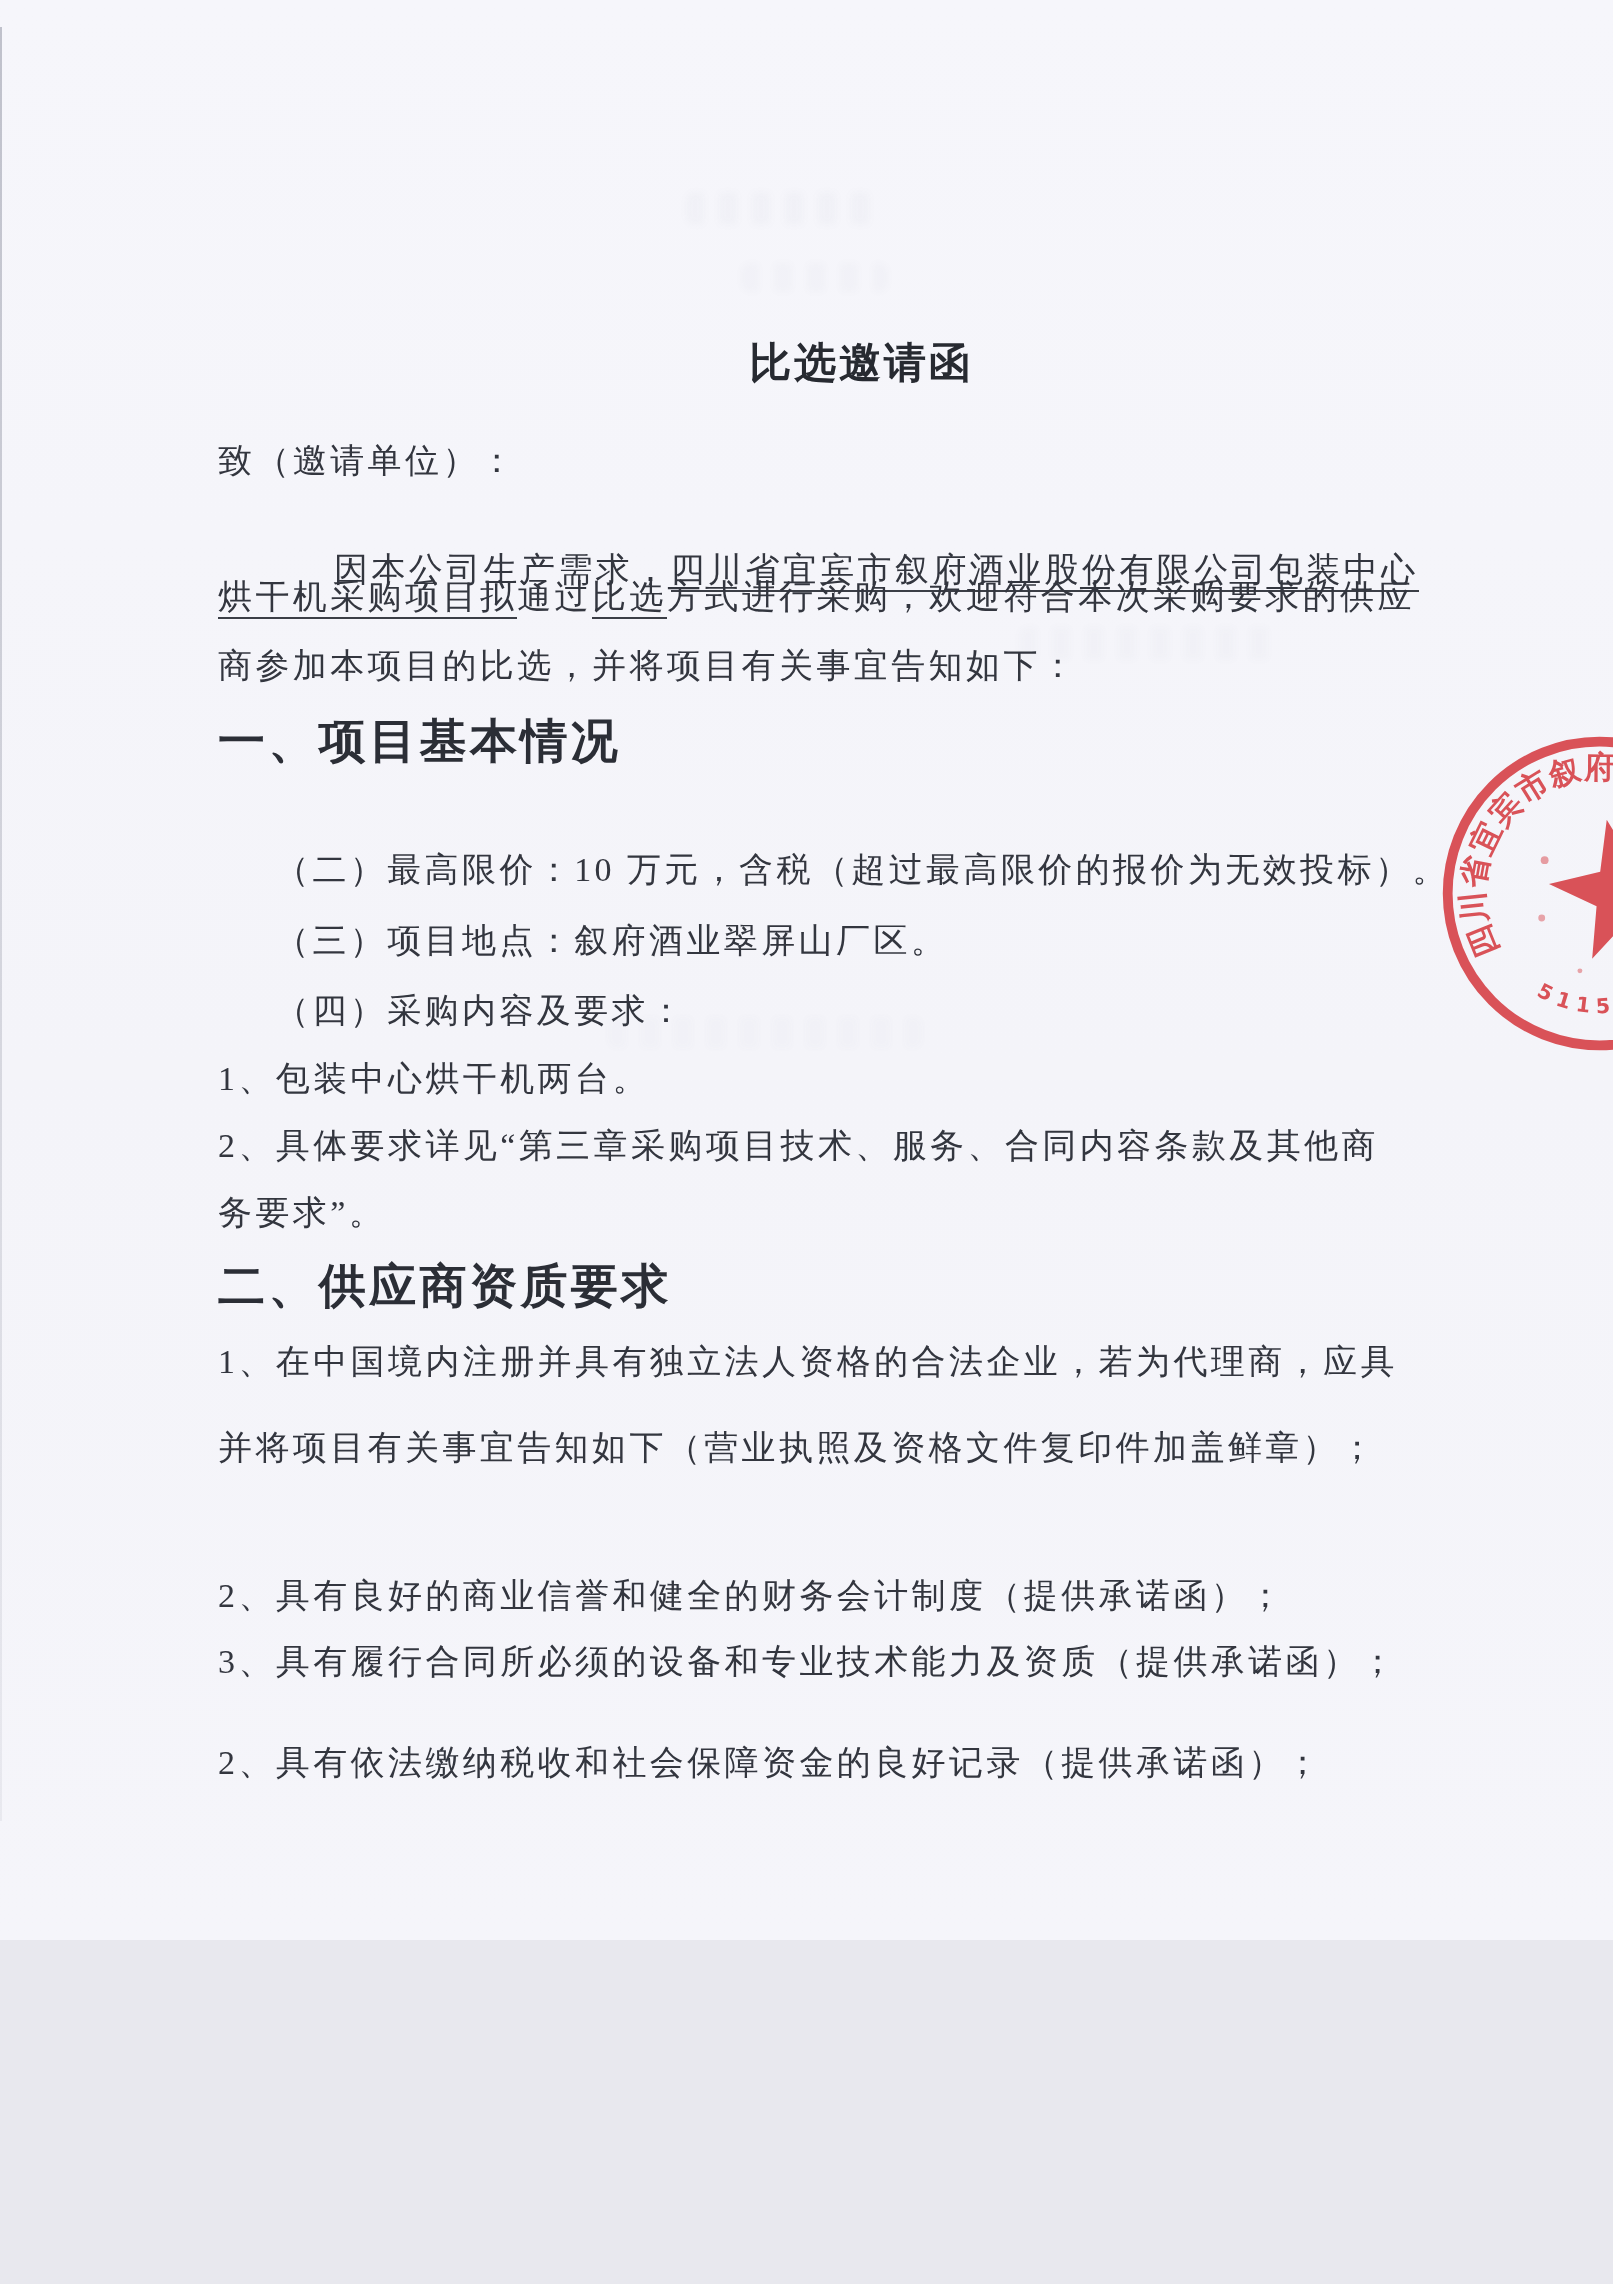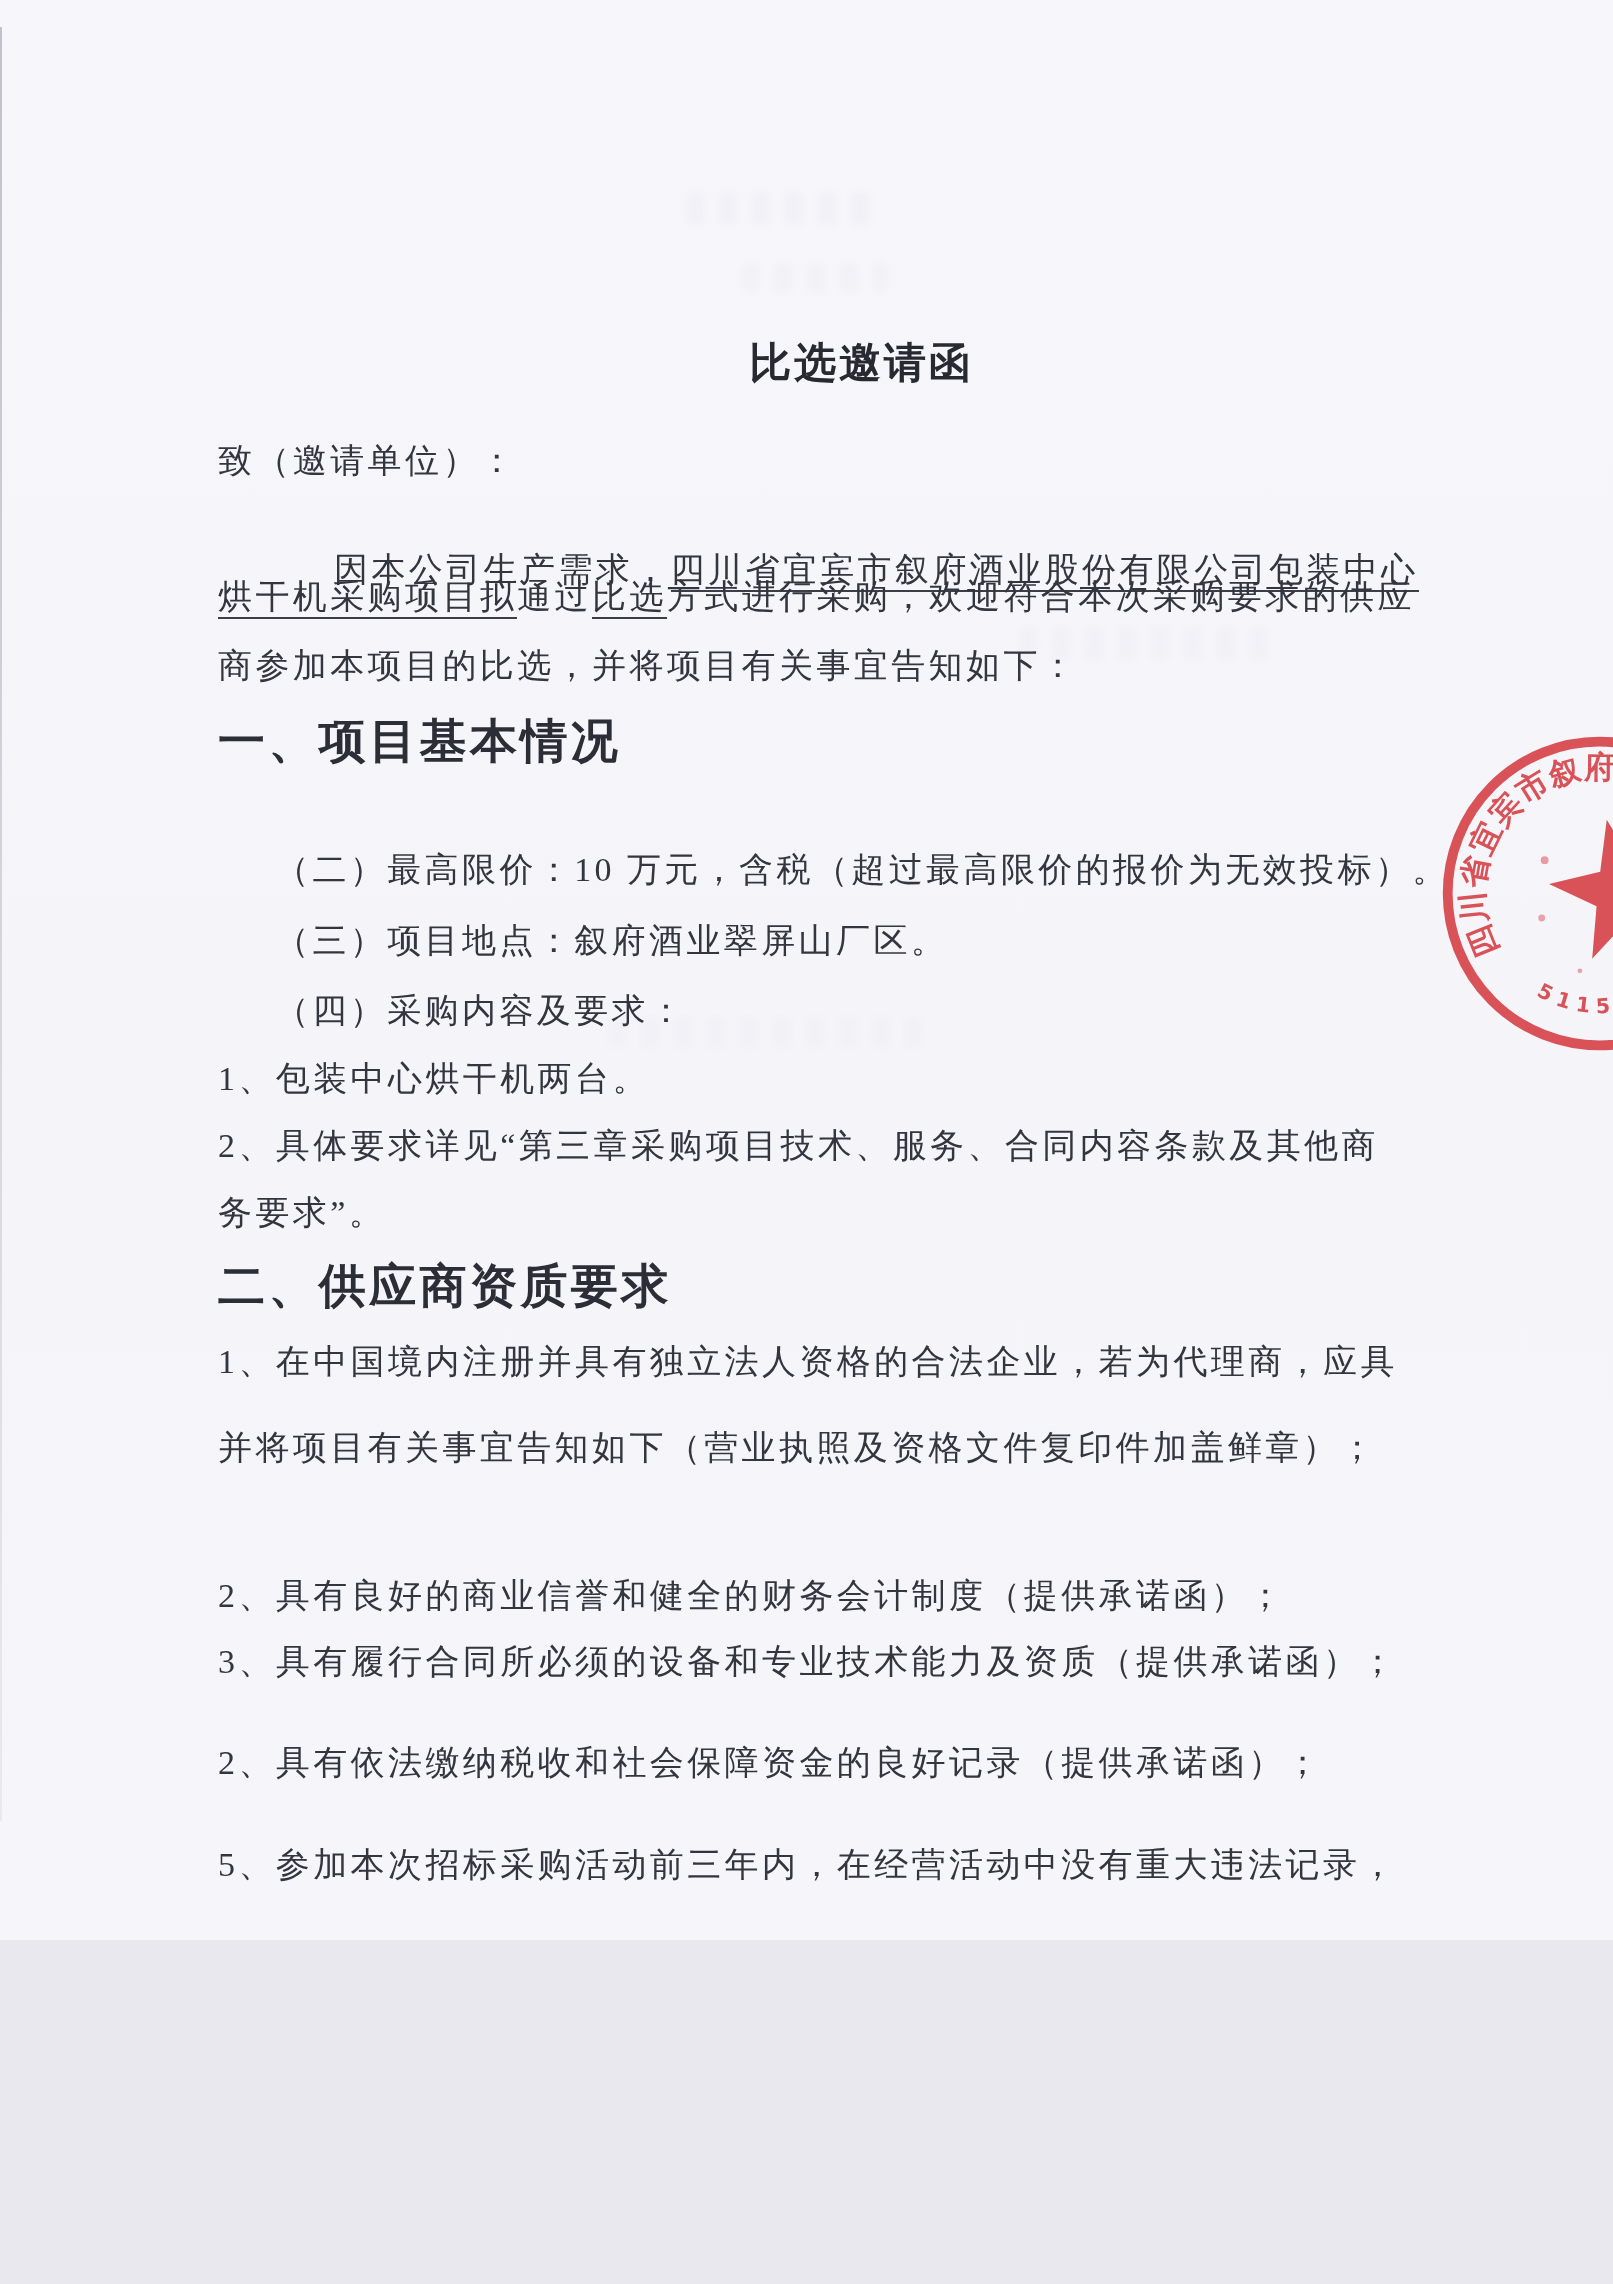"5、参加本次招标采购活动前三年内，在经营活动中没有重大违法记录，" p.ln { html: <p>5、参加本次招标采购活动前三年内，在经营活动中没有重大违法记录，</p> -> none }
